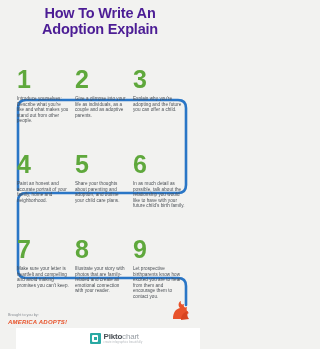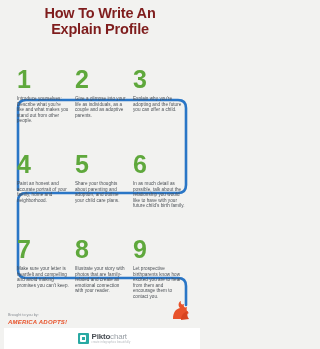"How To Write An" .title-line { color: #7f1d1d -> #4c1d95 }
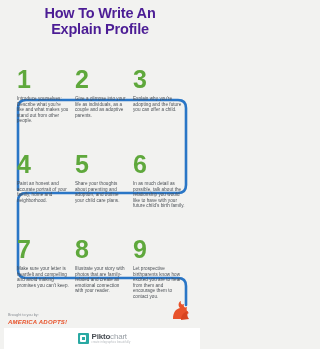"Explain Profile" div.title-line { text: Explain Profile -> Adoption Explain }
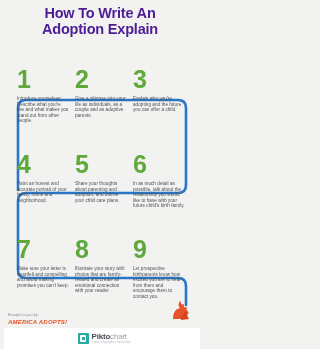"Piktochart" .footer-bar { left: 4px -> 16px }
